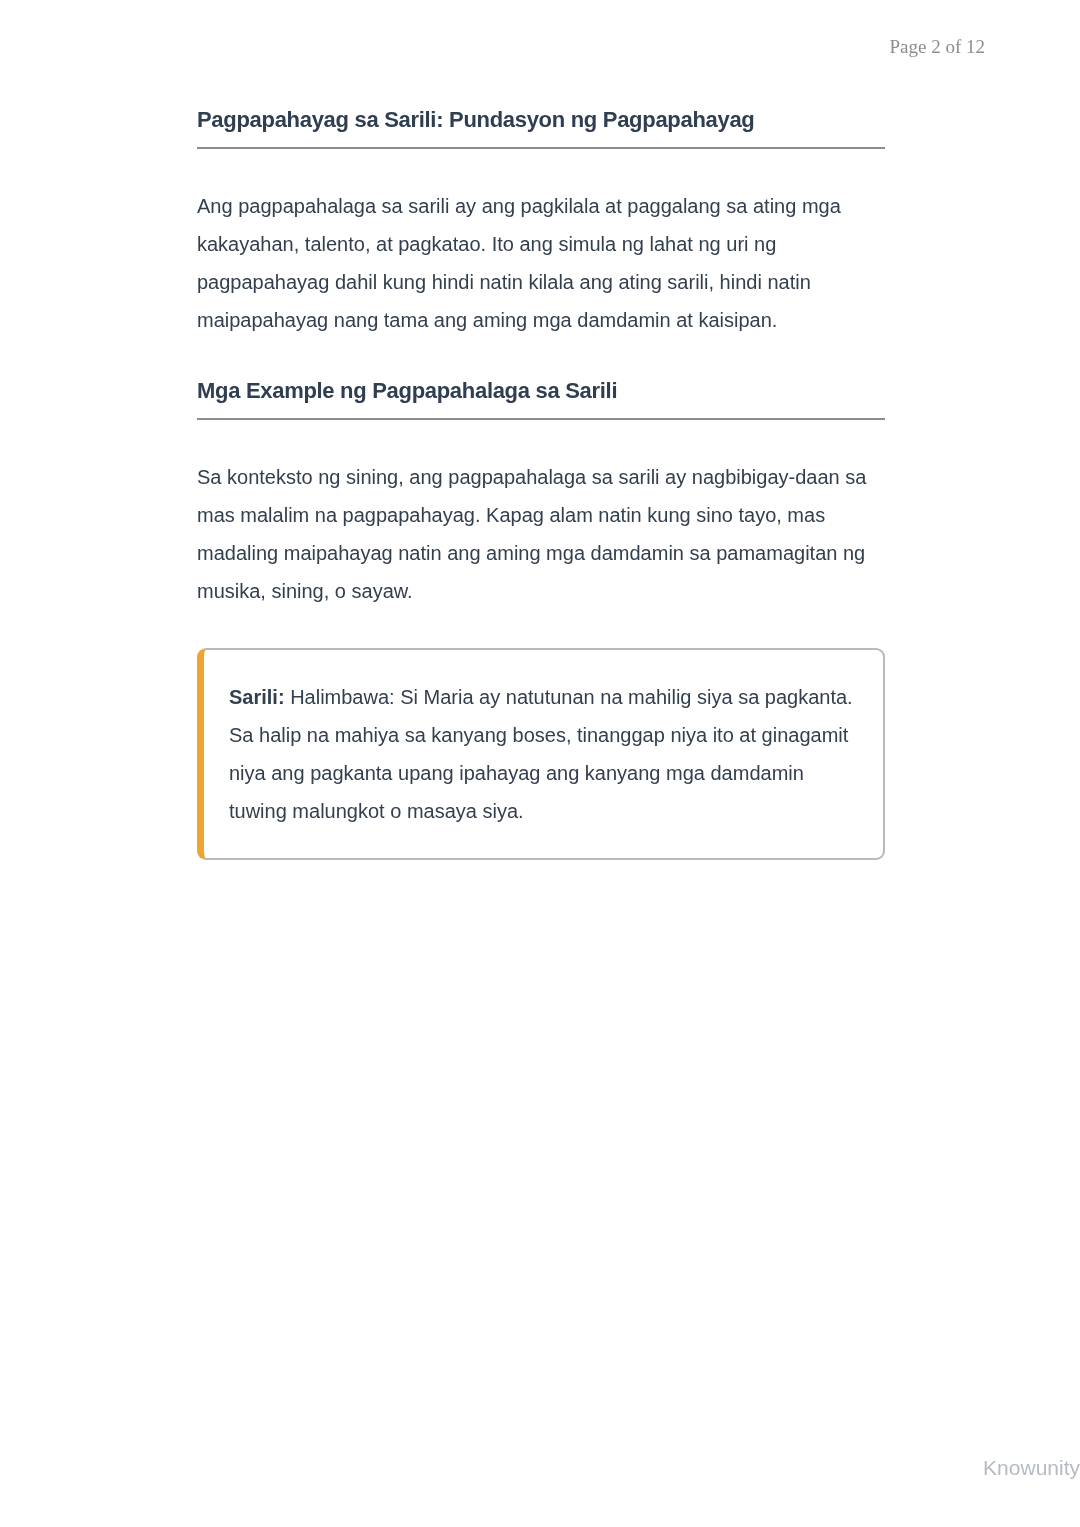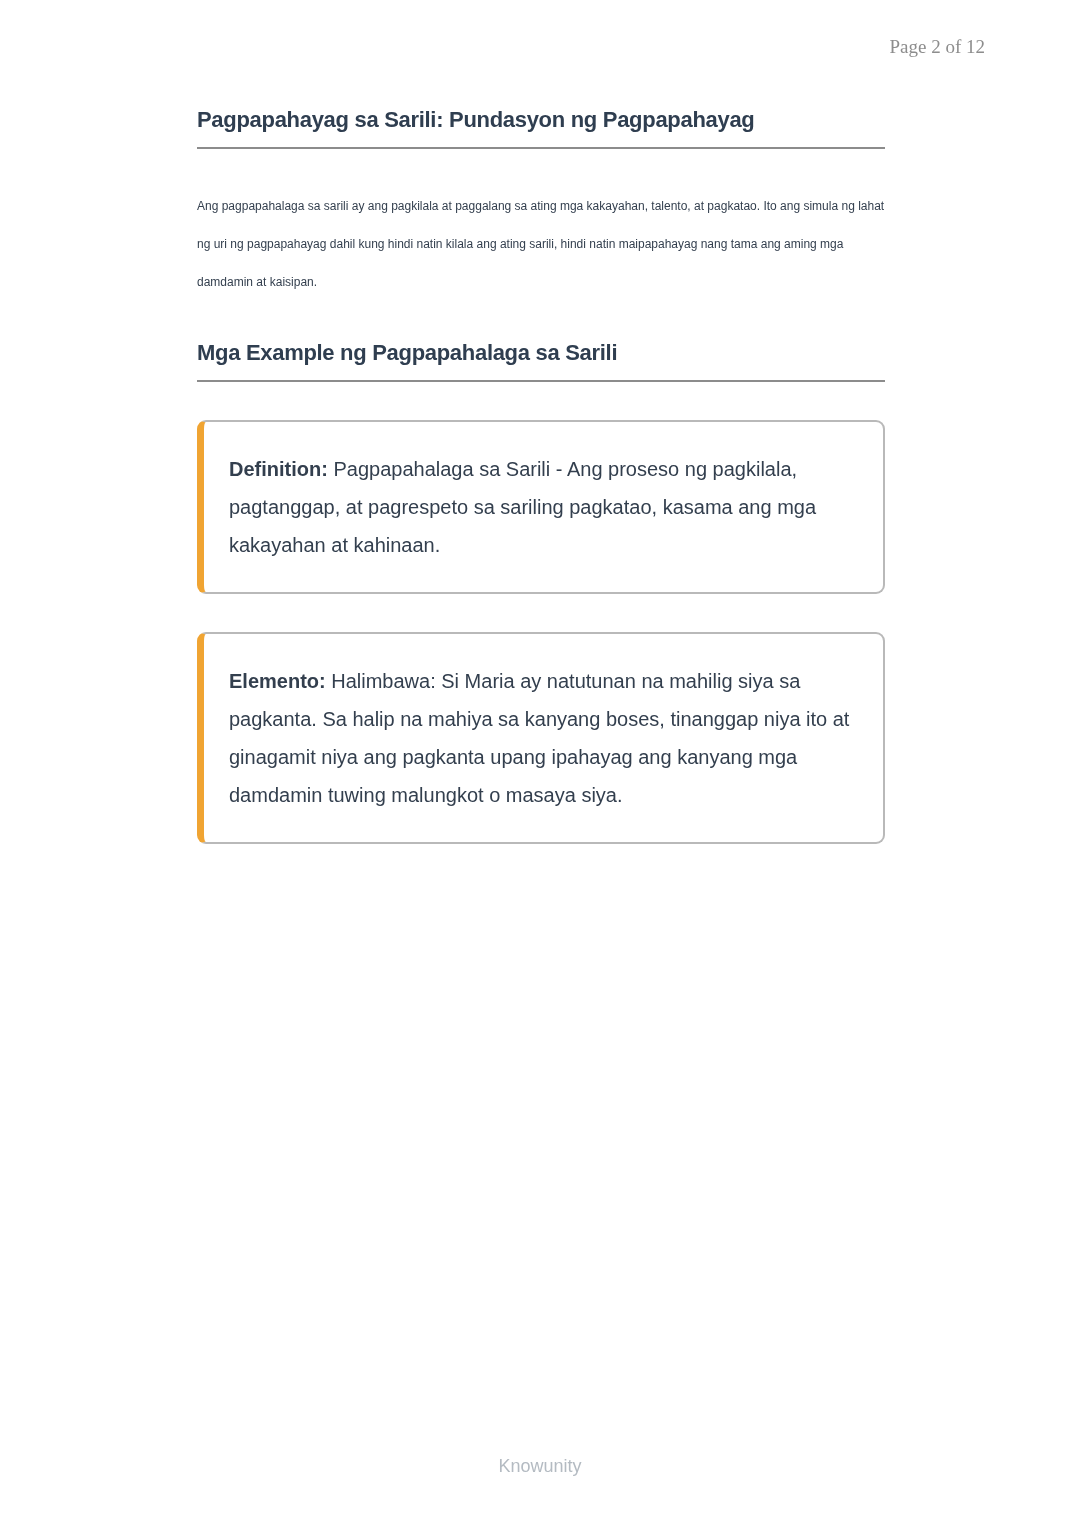"Ang pagpapahalaga sa sarili ay" .body-paragraph { font-size: 12px -> 20px }
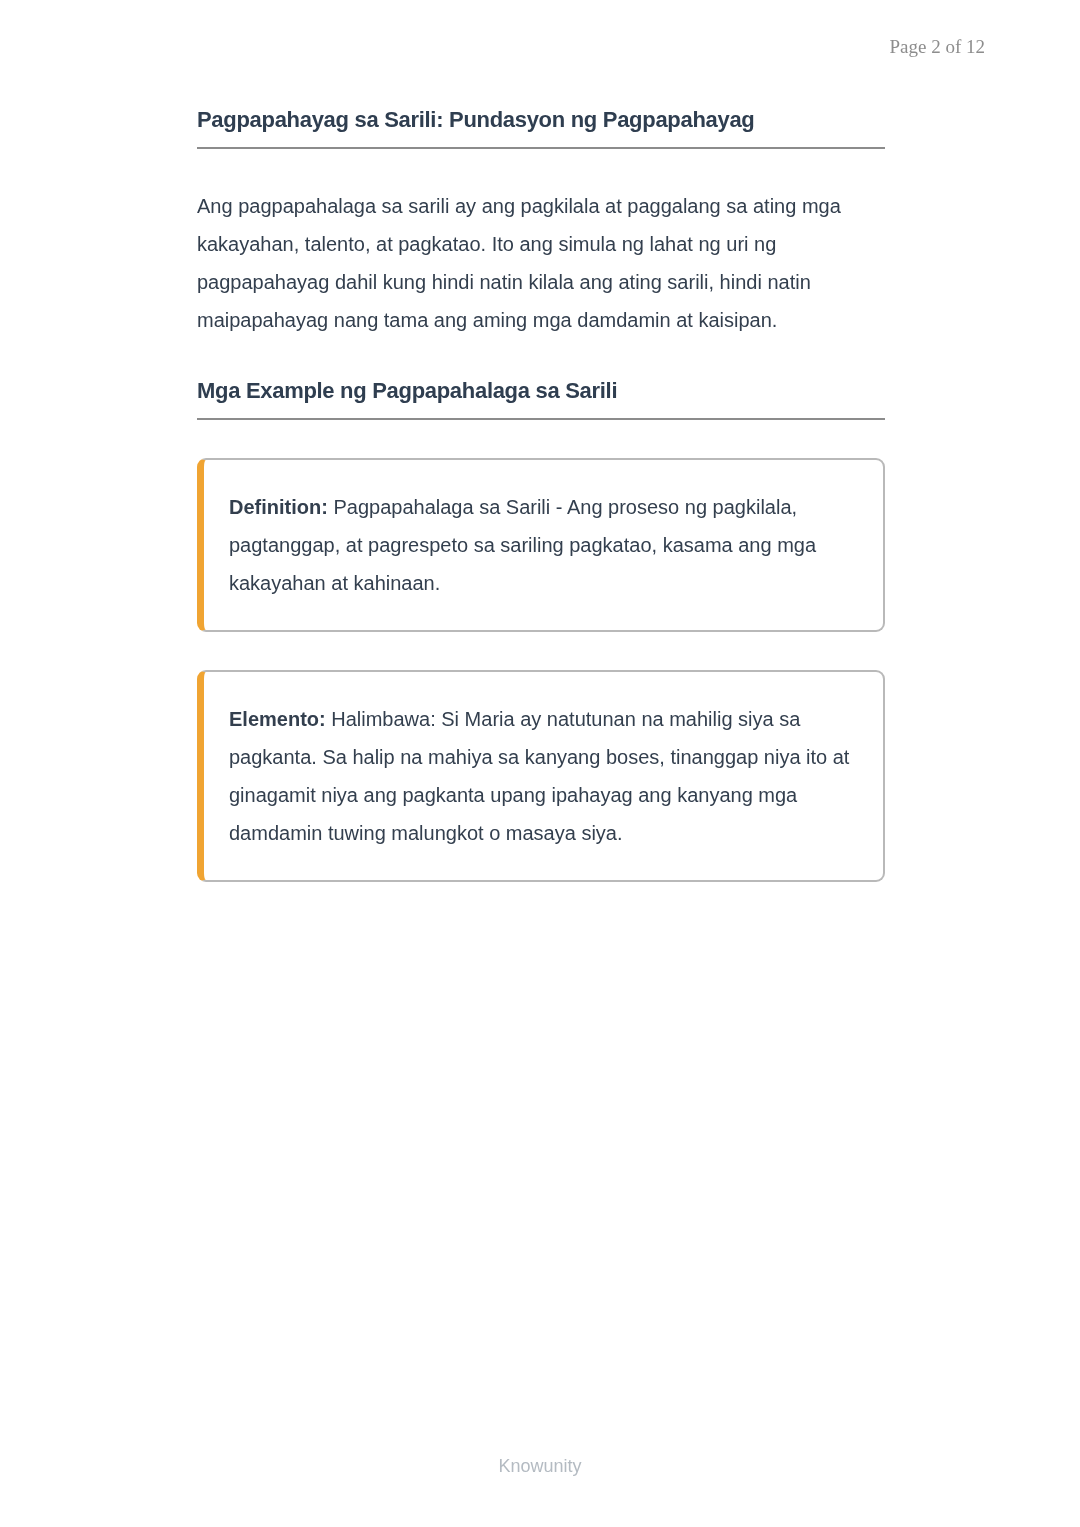"Sa konteksto ng sining, ang" p.body-paragraph { html: none -> <p>Sa konteksto ng sining, ang pagpapahalaga sa sarili ay nagbibigay-daan sa mas malalim na pagpapahayag. Kapag alam natin kung sino tayo, mas madaling maipahayag natin ang aming mga damdamin sa pamamagitan ng musika, sining, o sayaw.</p> }
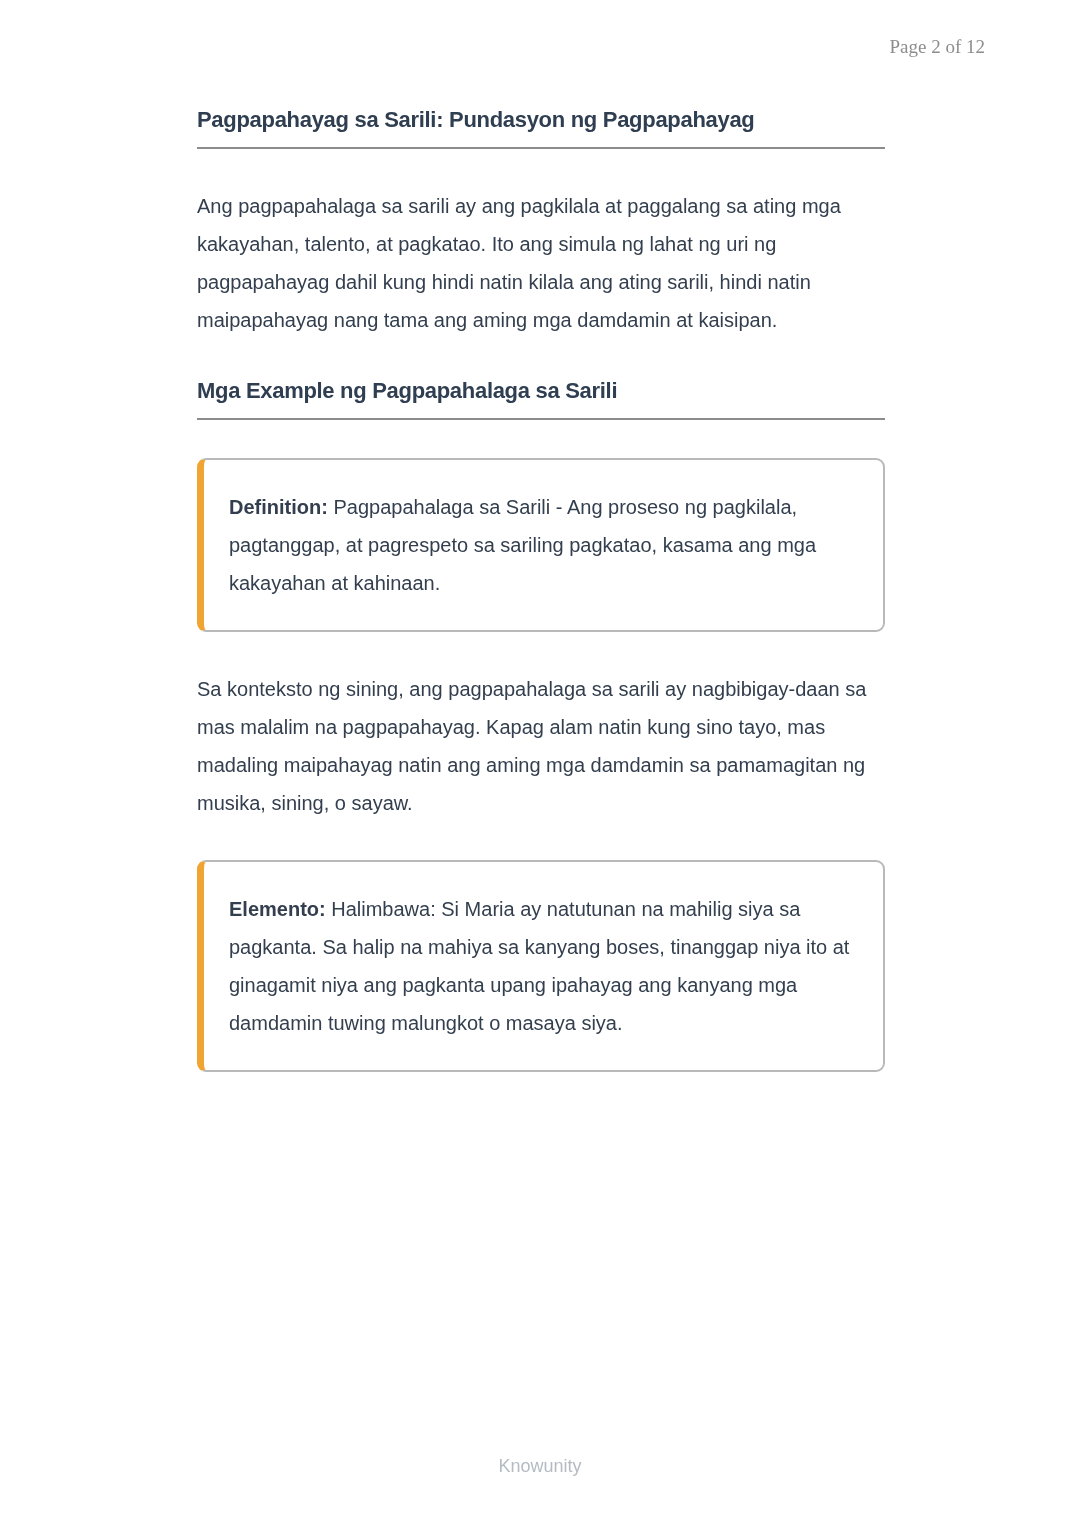"Definition: Pagpapahalaga sa Sarili -" aside.callout { html: <aside> <p><strong>Definition:</strong><span> Pagpapahalaga sa Sarili - Ang proseso ng pagkilala, pagtanggap, at pagrespeto sa sariling pagkatao, kasama ang mga kakayahan at kahinaan.</span></p> </aside> -> none }
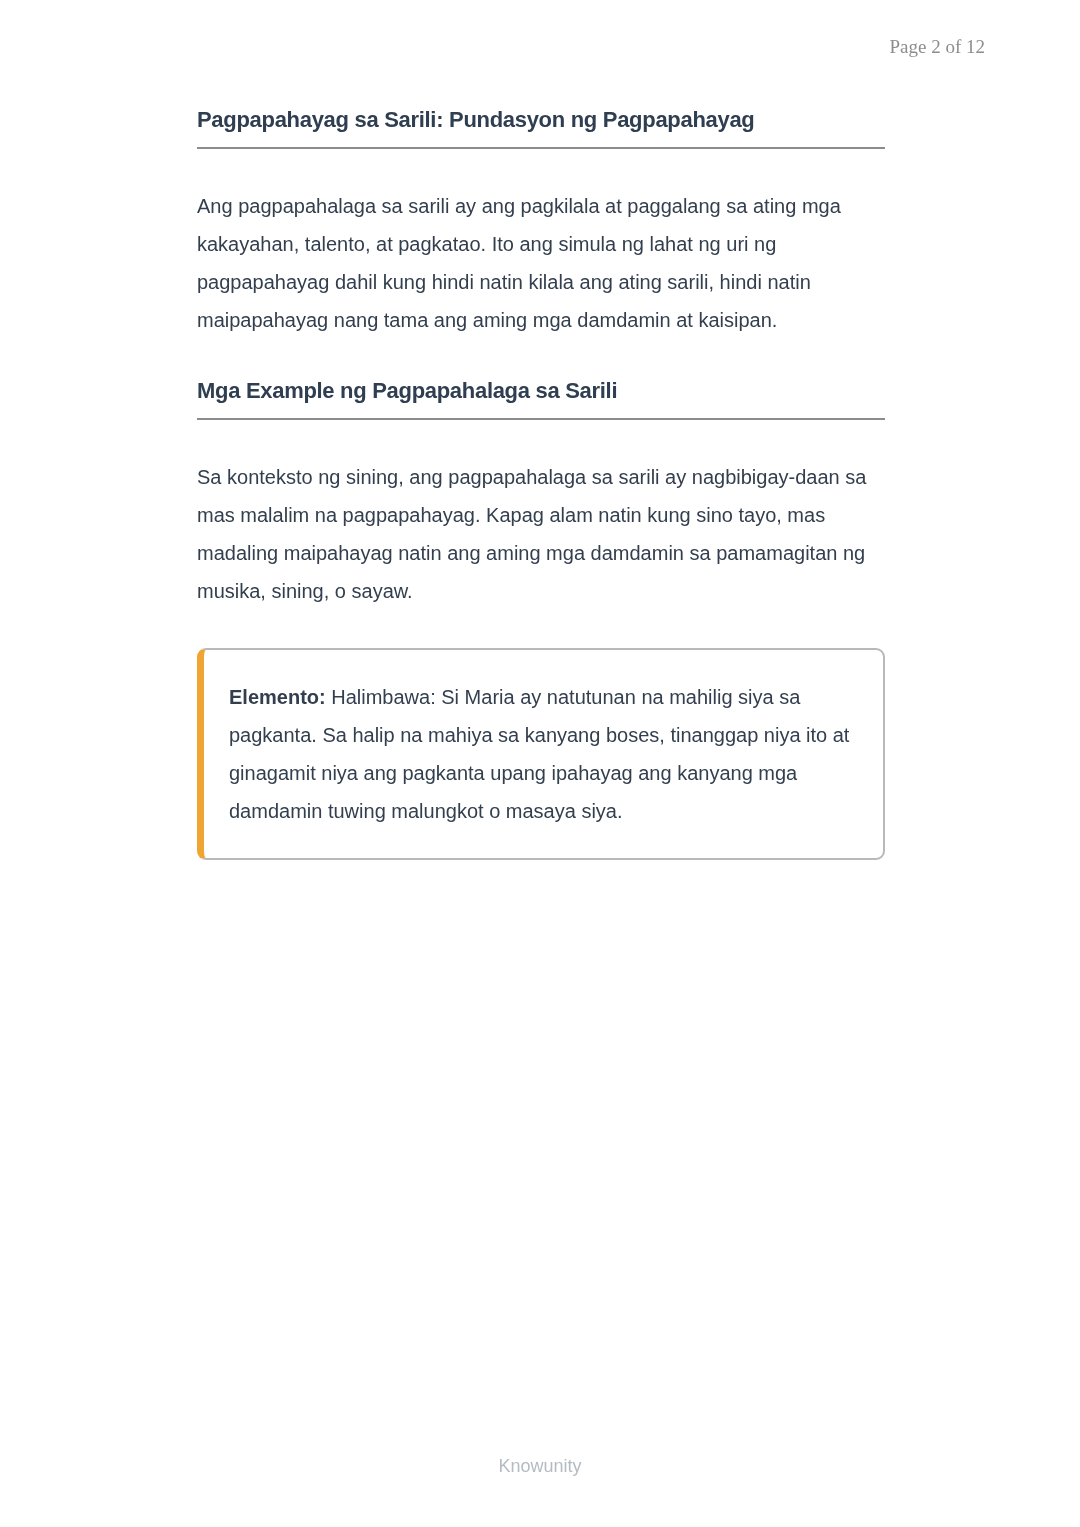"Elemento:" strong { text: Elemento -> Sarili }
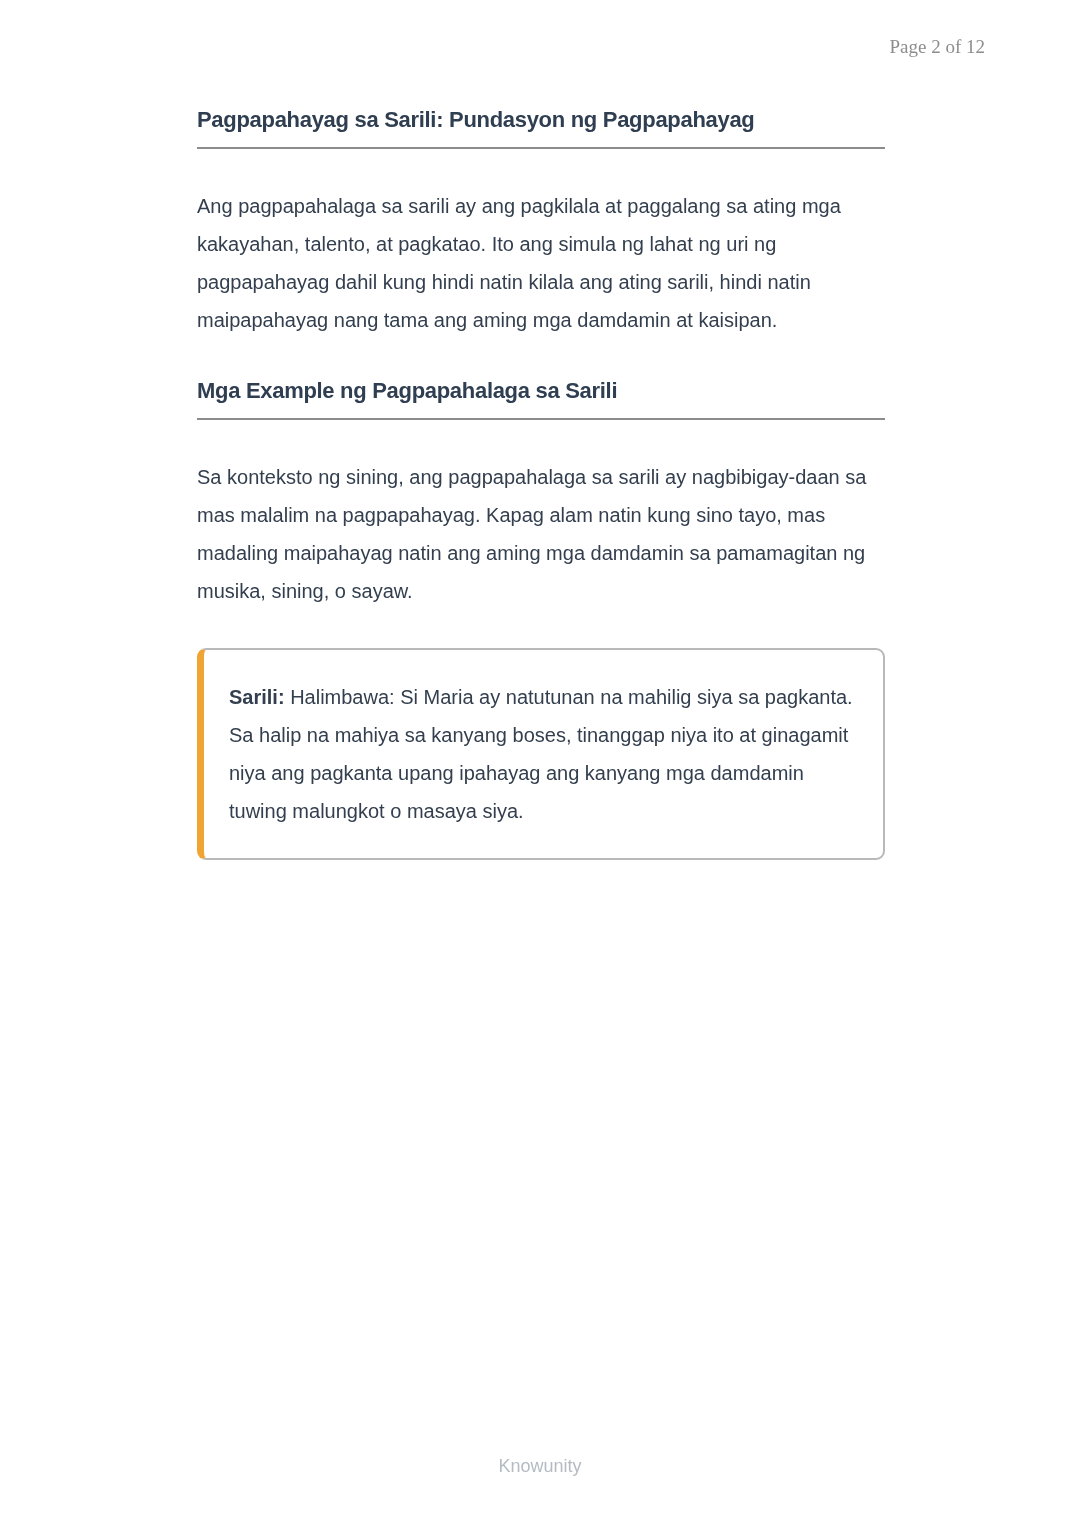"Knowunity" .page-footer { font-size: 18px -> 21px; text-align: center -> right }
